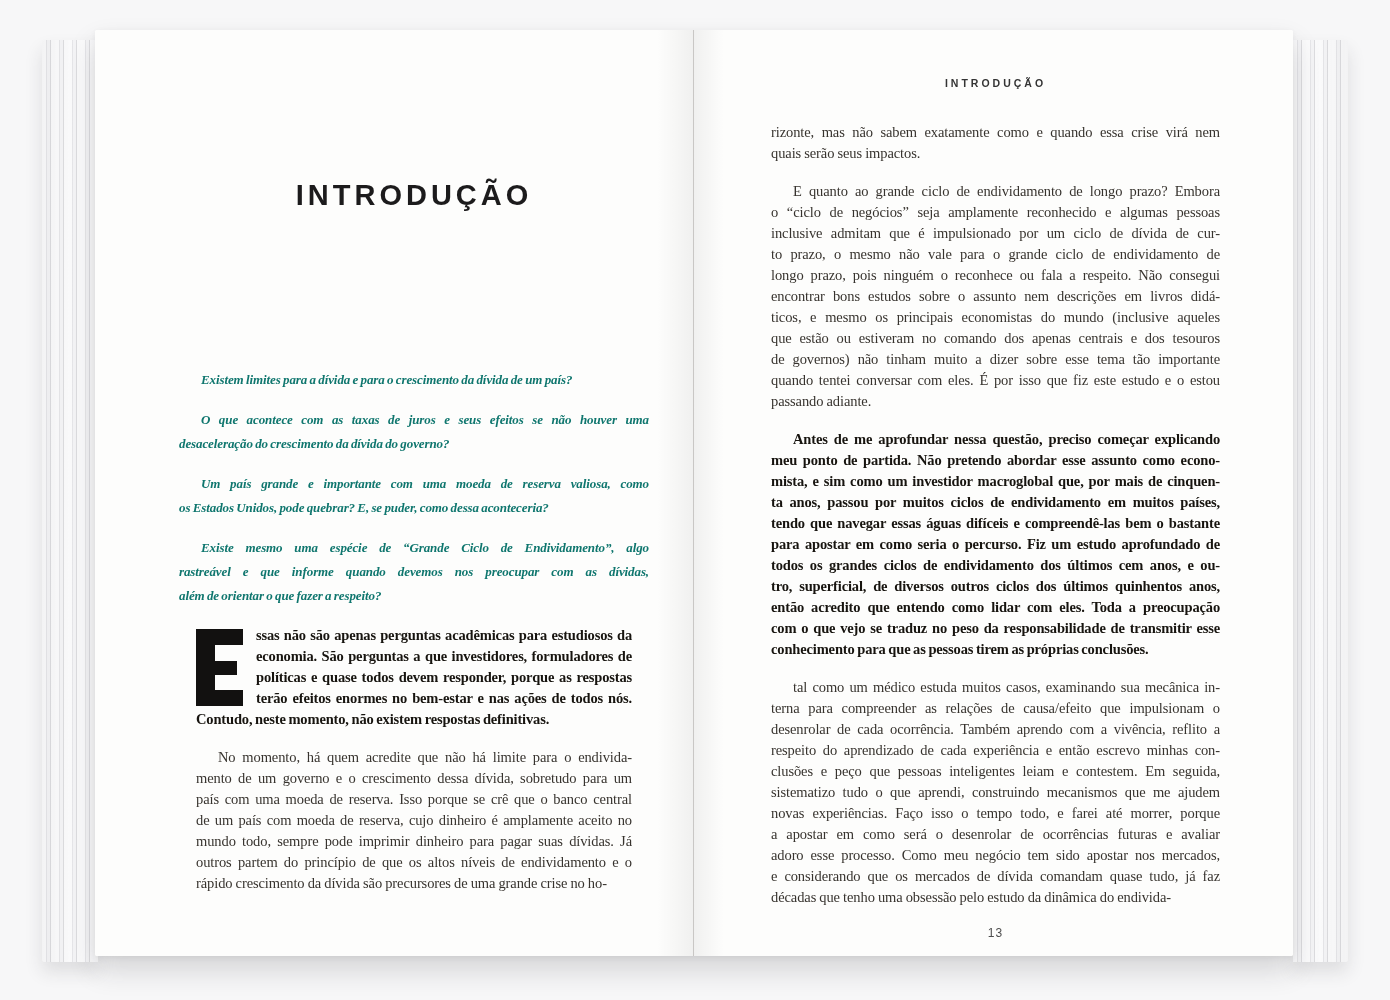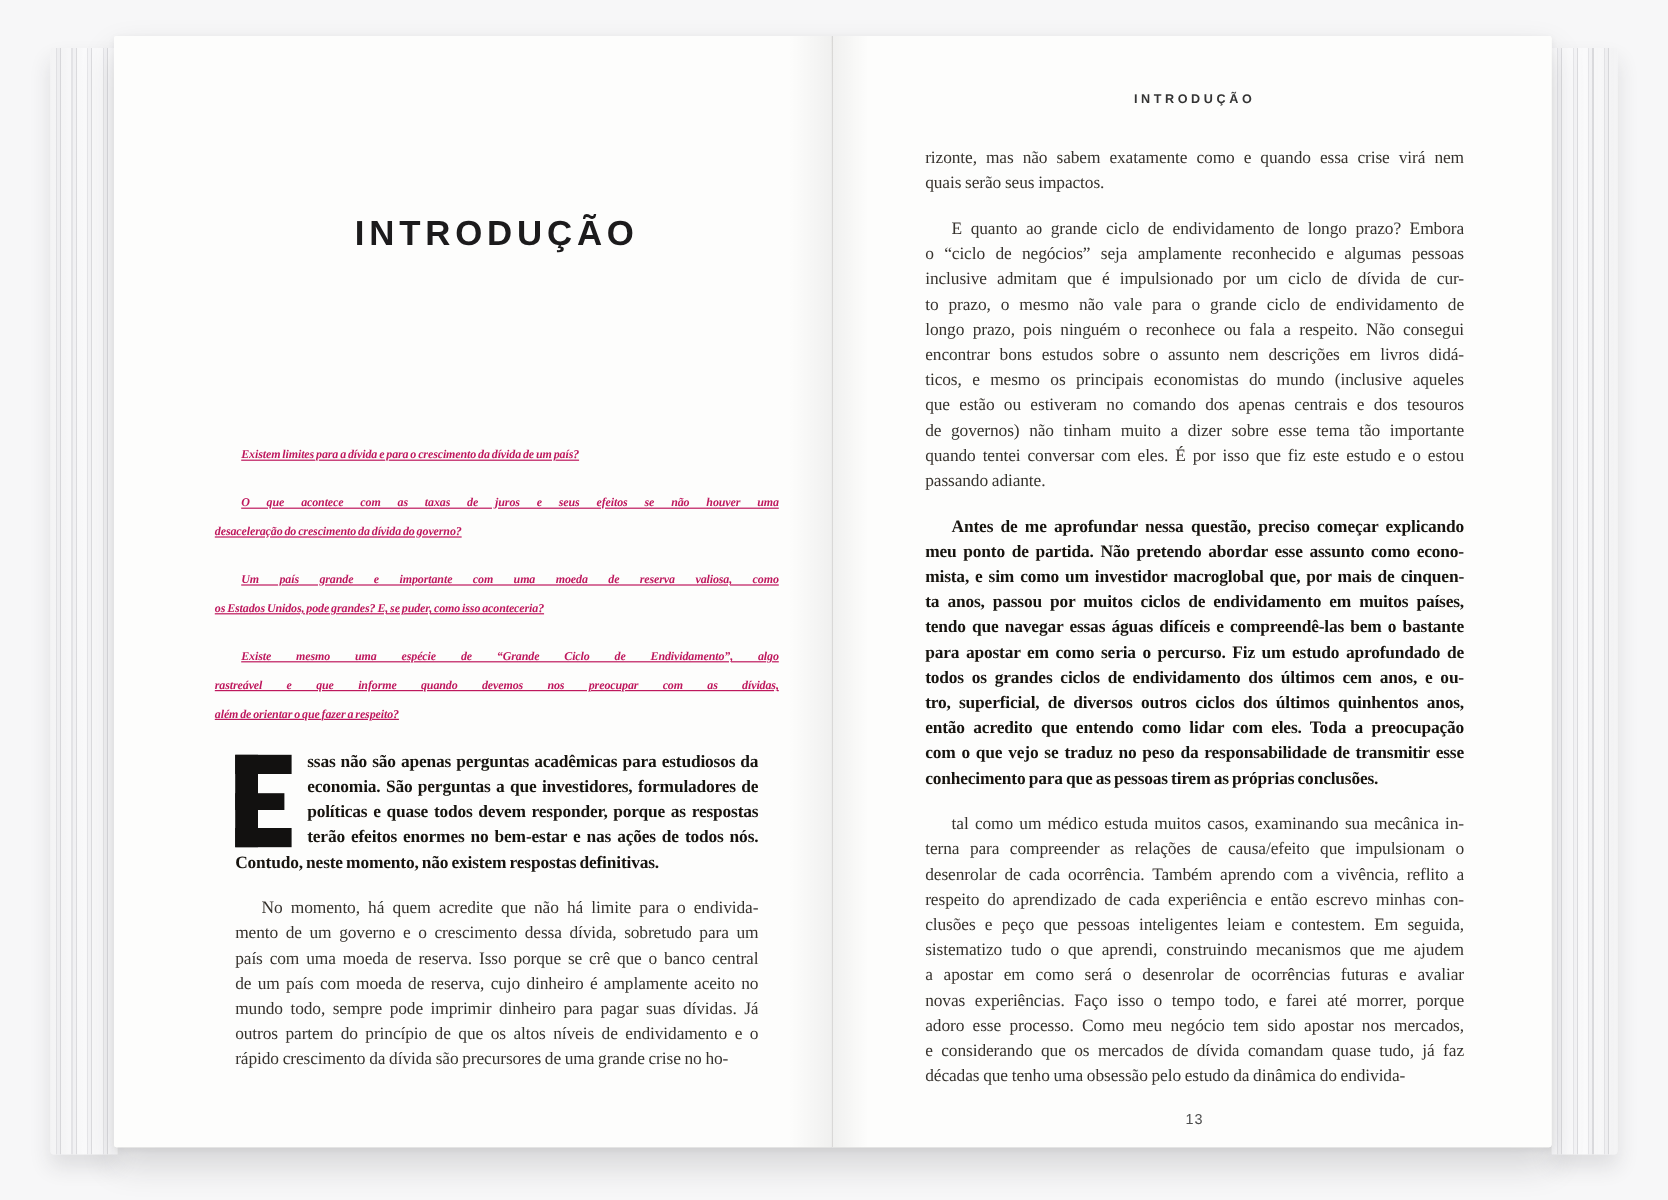"Existem limites para a dívida" .questions .para { color: #be185d -> #0f766e; font-size: 10px -> 13px; text-decoration: underline -> none }
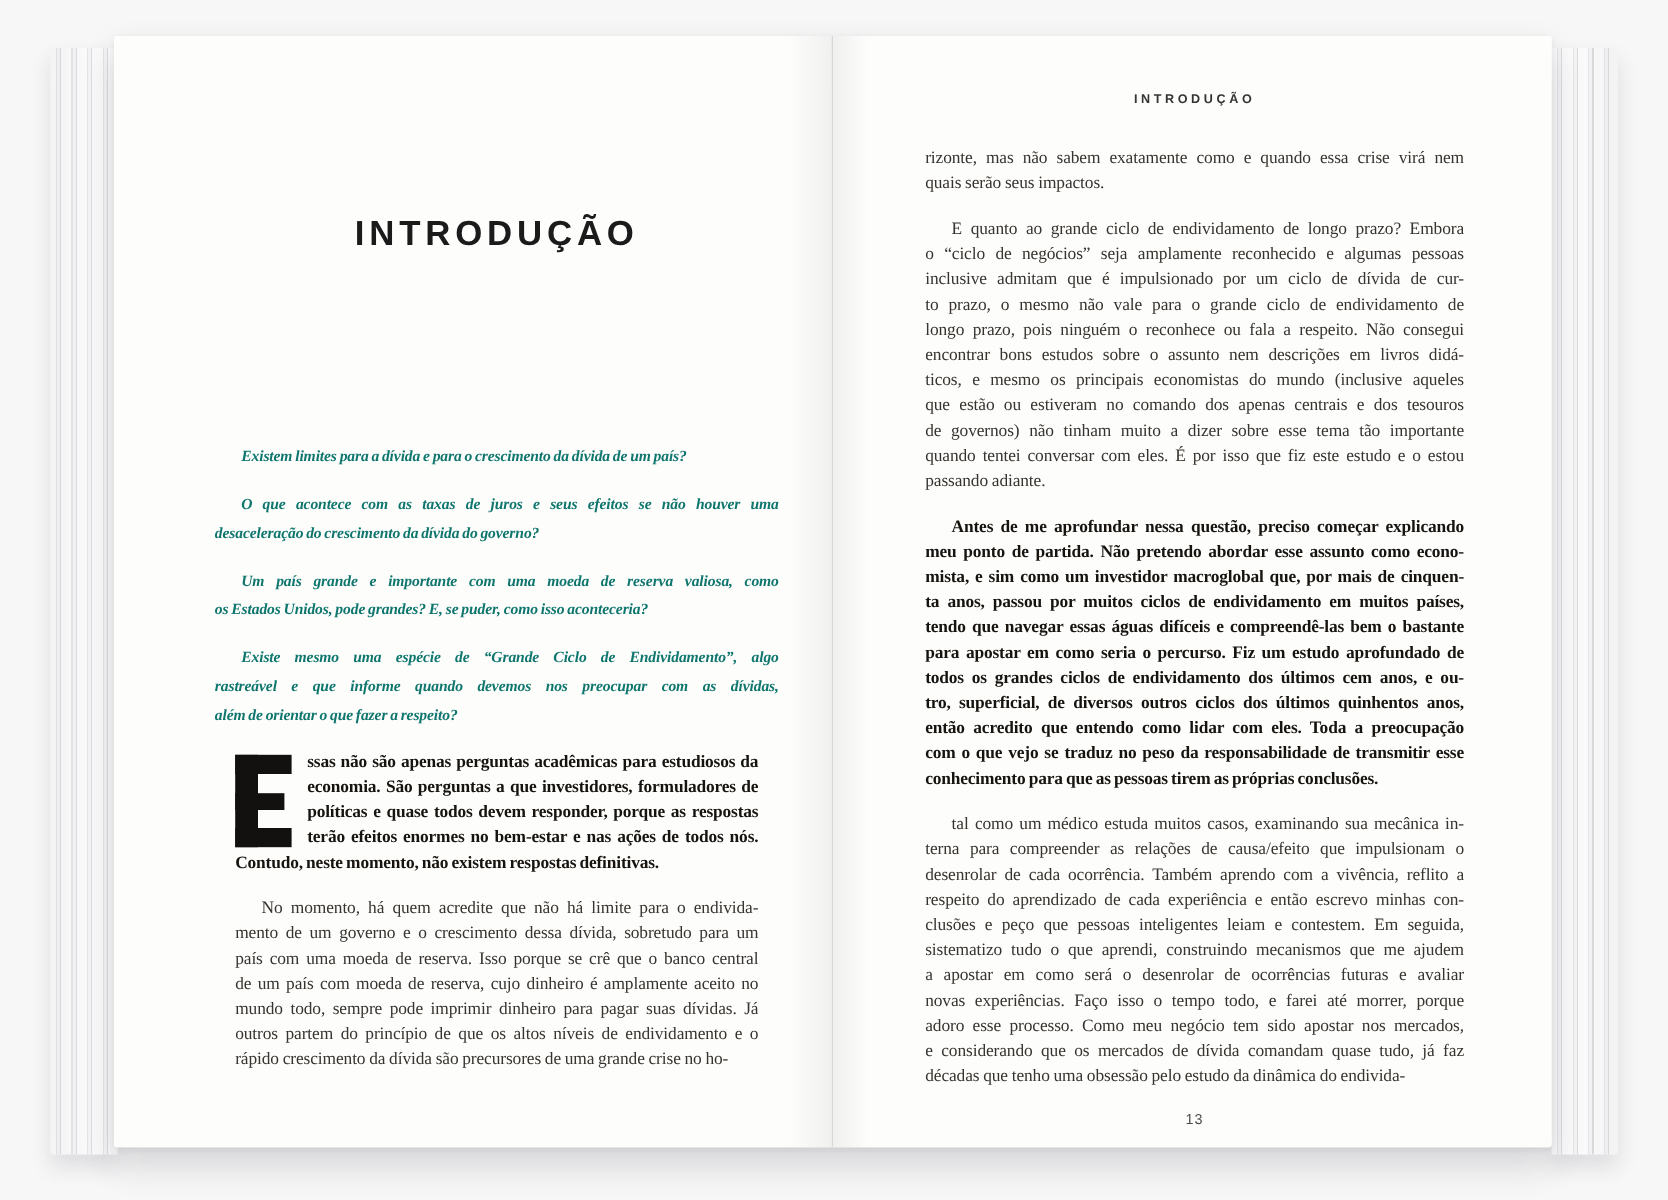"os Estados Unidos, pode grandes?" div.ln { text: grandes? E, se puder, como isso -> quebrar? E, se puder, como dessa }
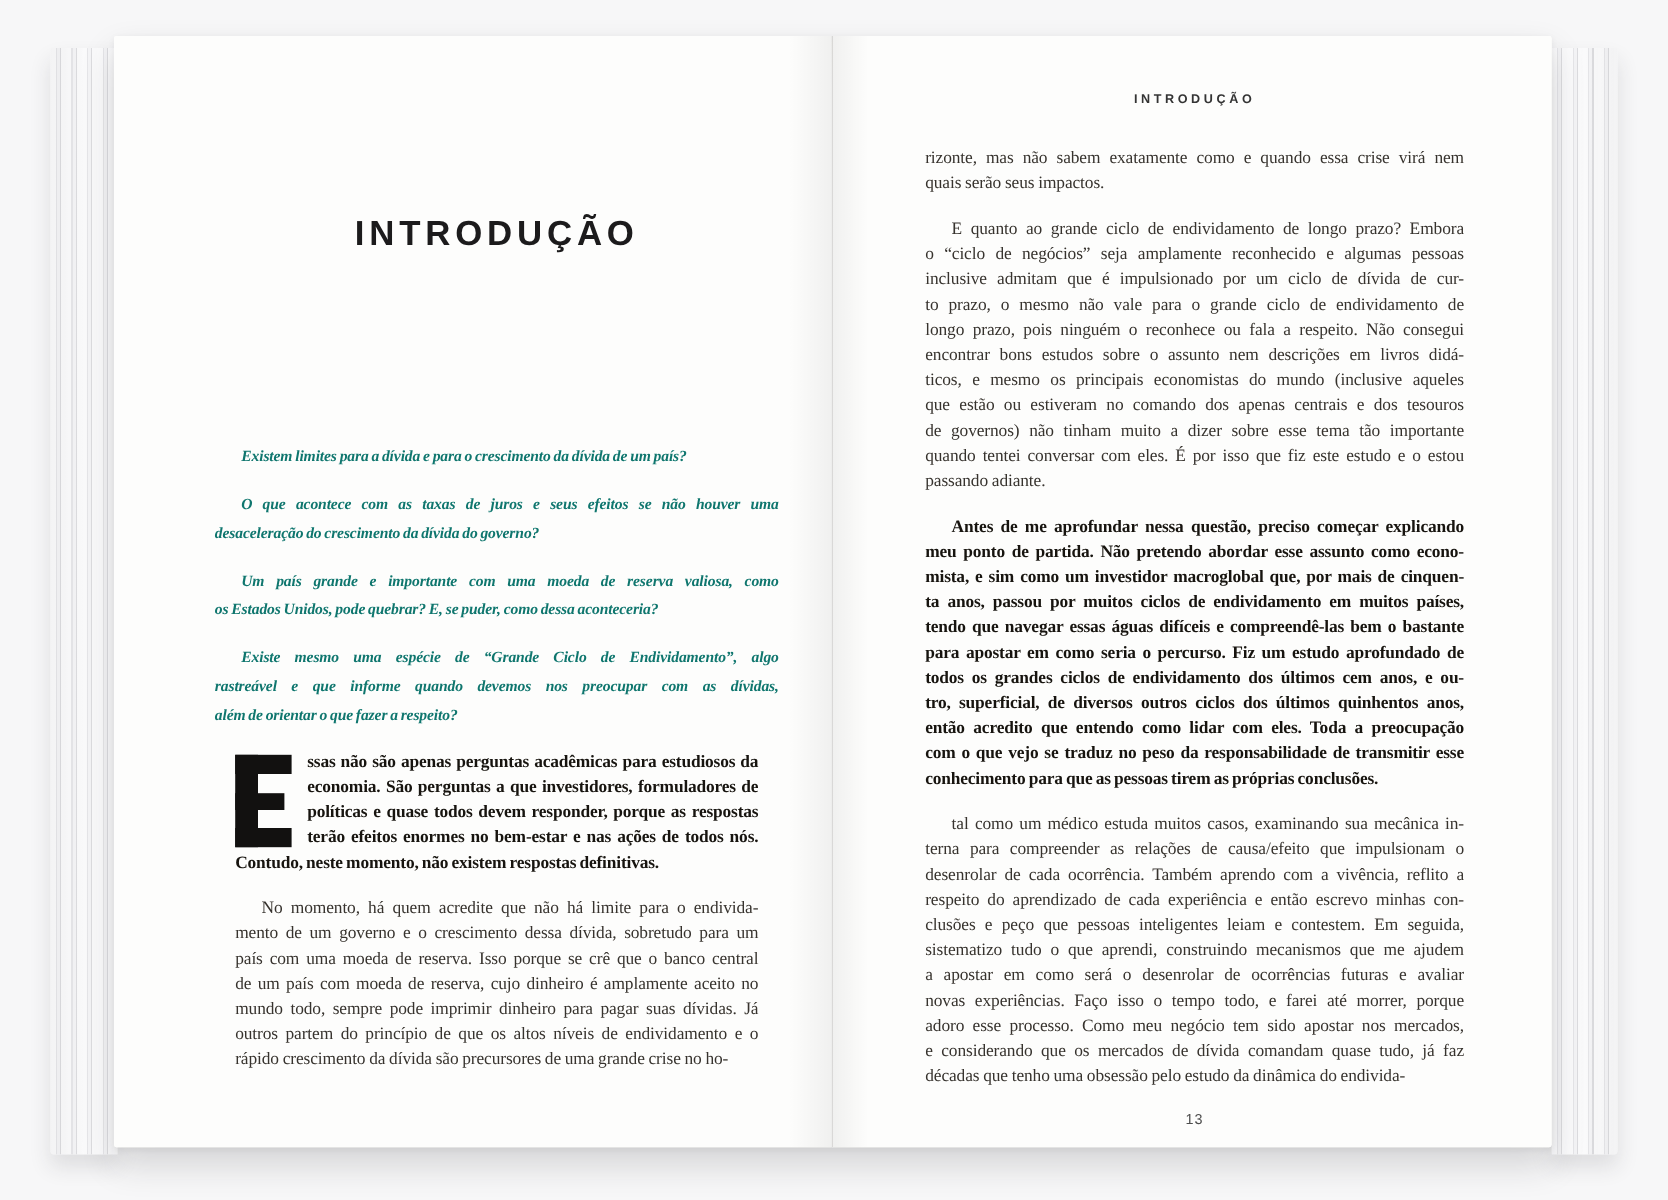"a apostar em como será" div.ln { order: before "novas experiências. Faço isso o" -> after "novas experiências. Faço isso o" }
